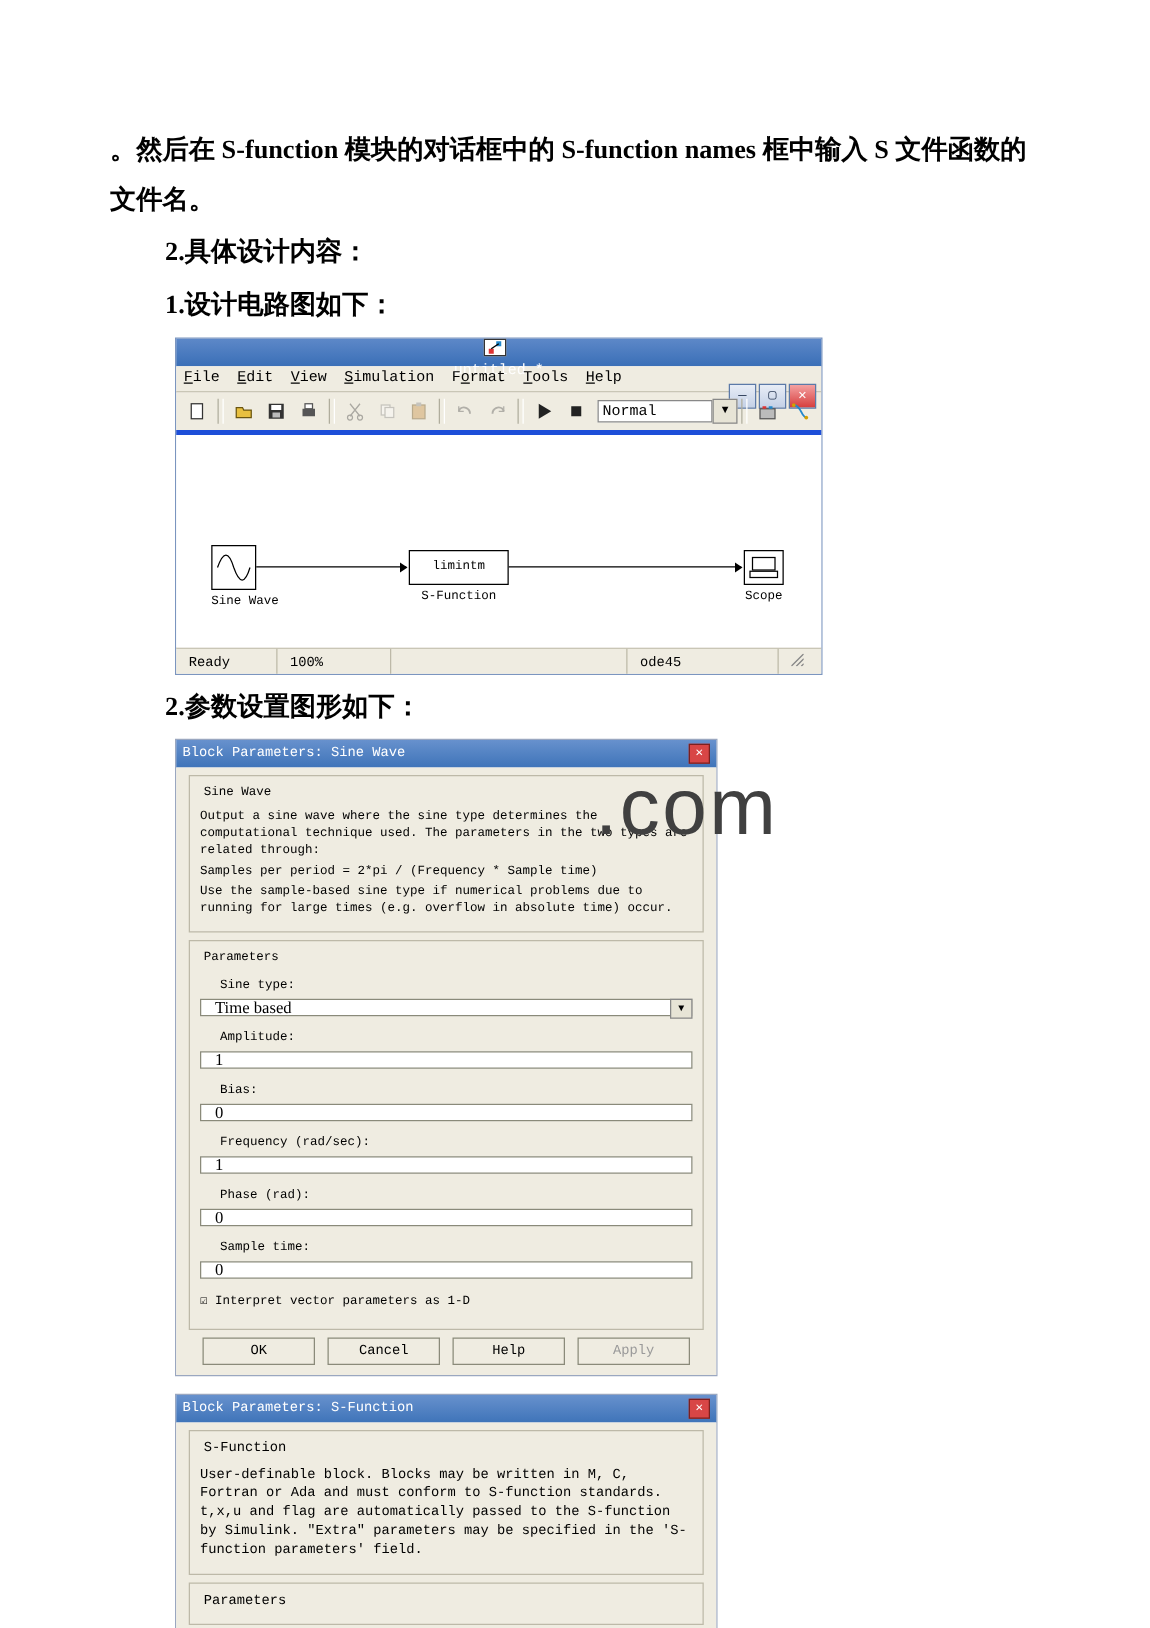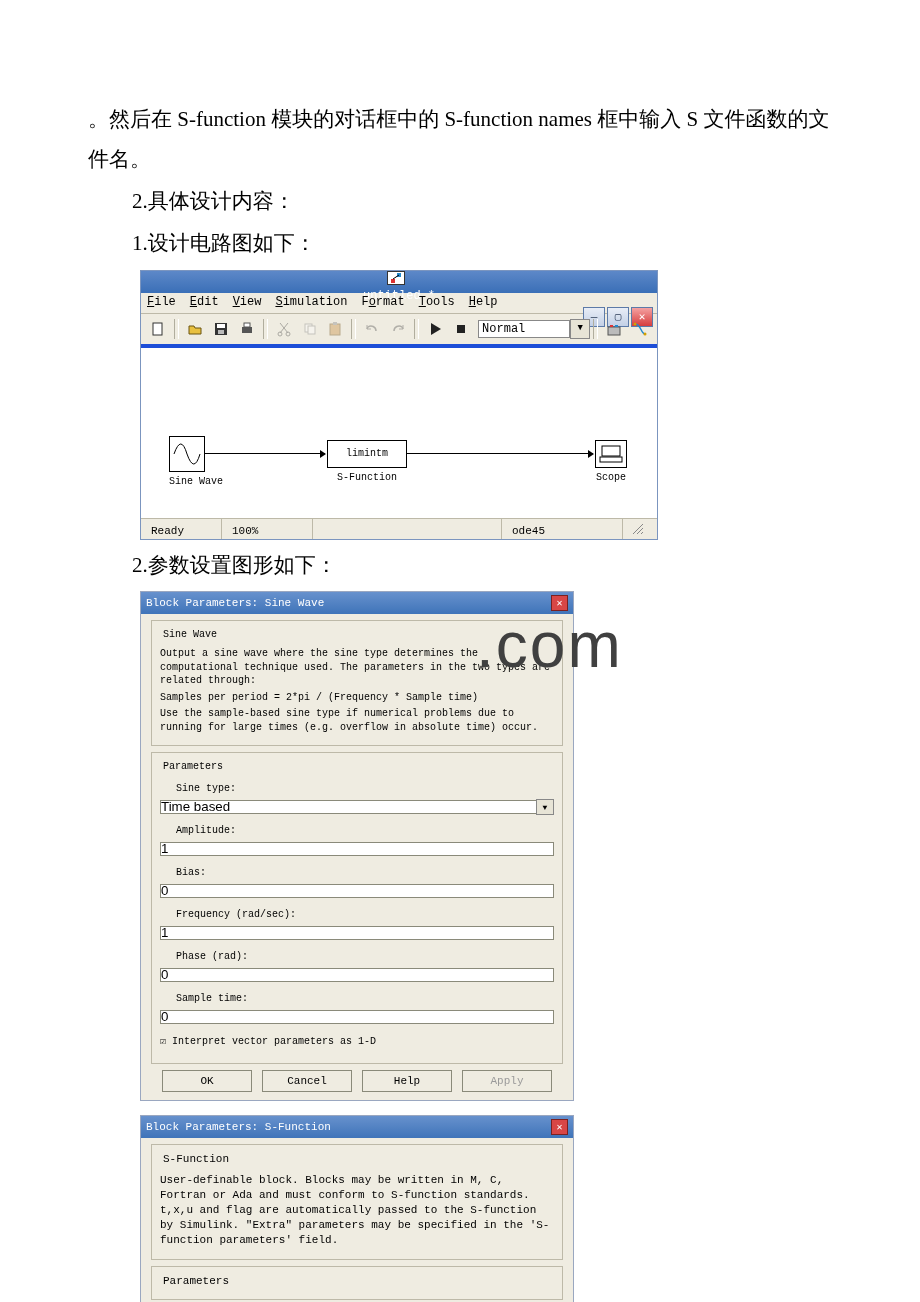"。然后在 S-function 模块的对话框中的 S-function" .para { font-weight: none -> bold }
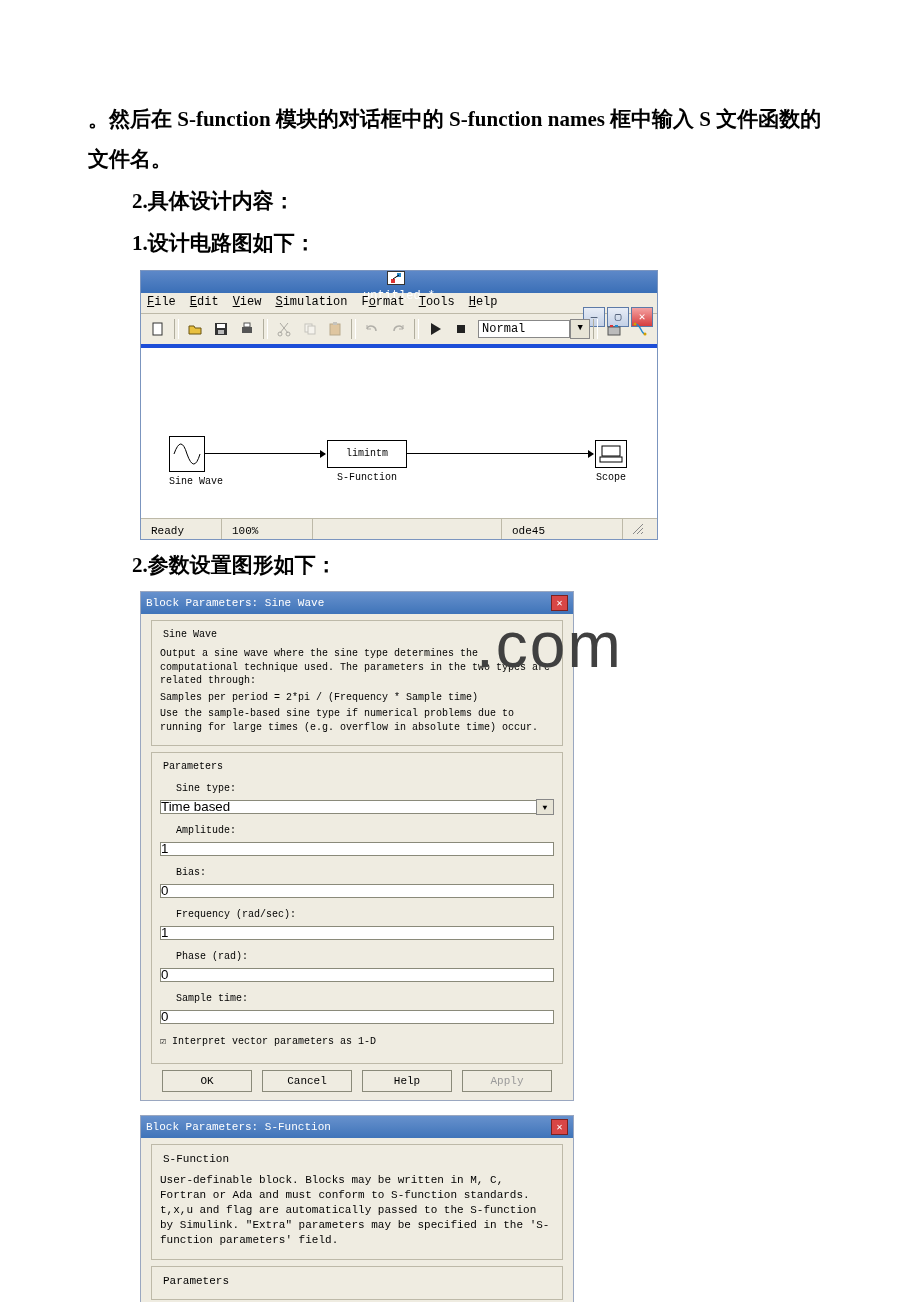"Time based" .inp { font-family: Liberation Sans, sans-serif -> Liberation Serif, serif; padding: 0 0 -> 0 11px }
